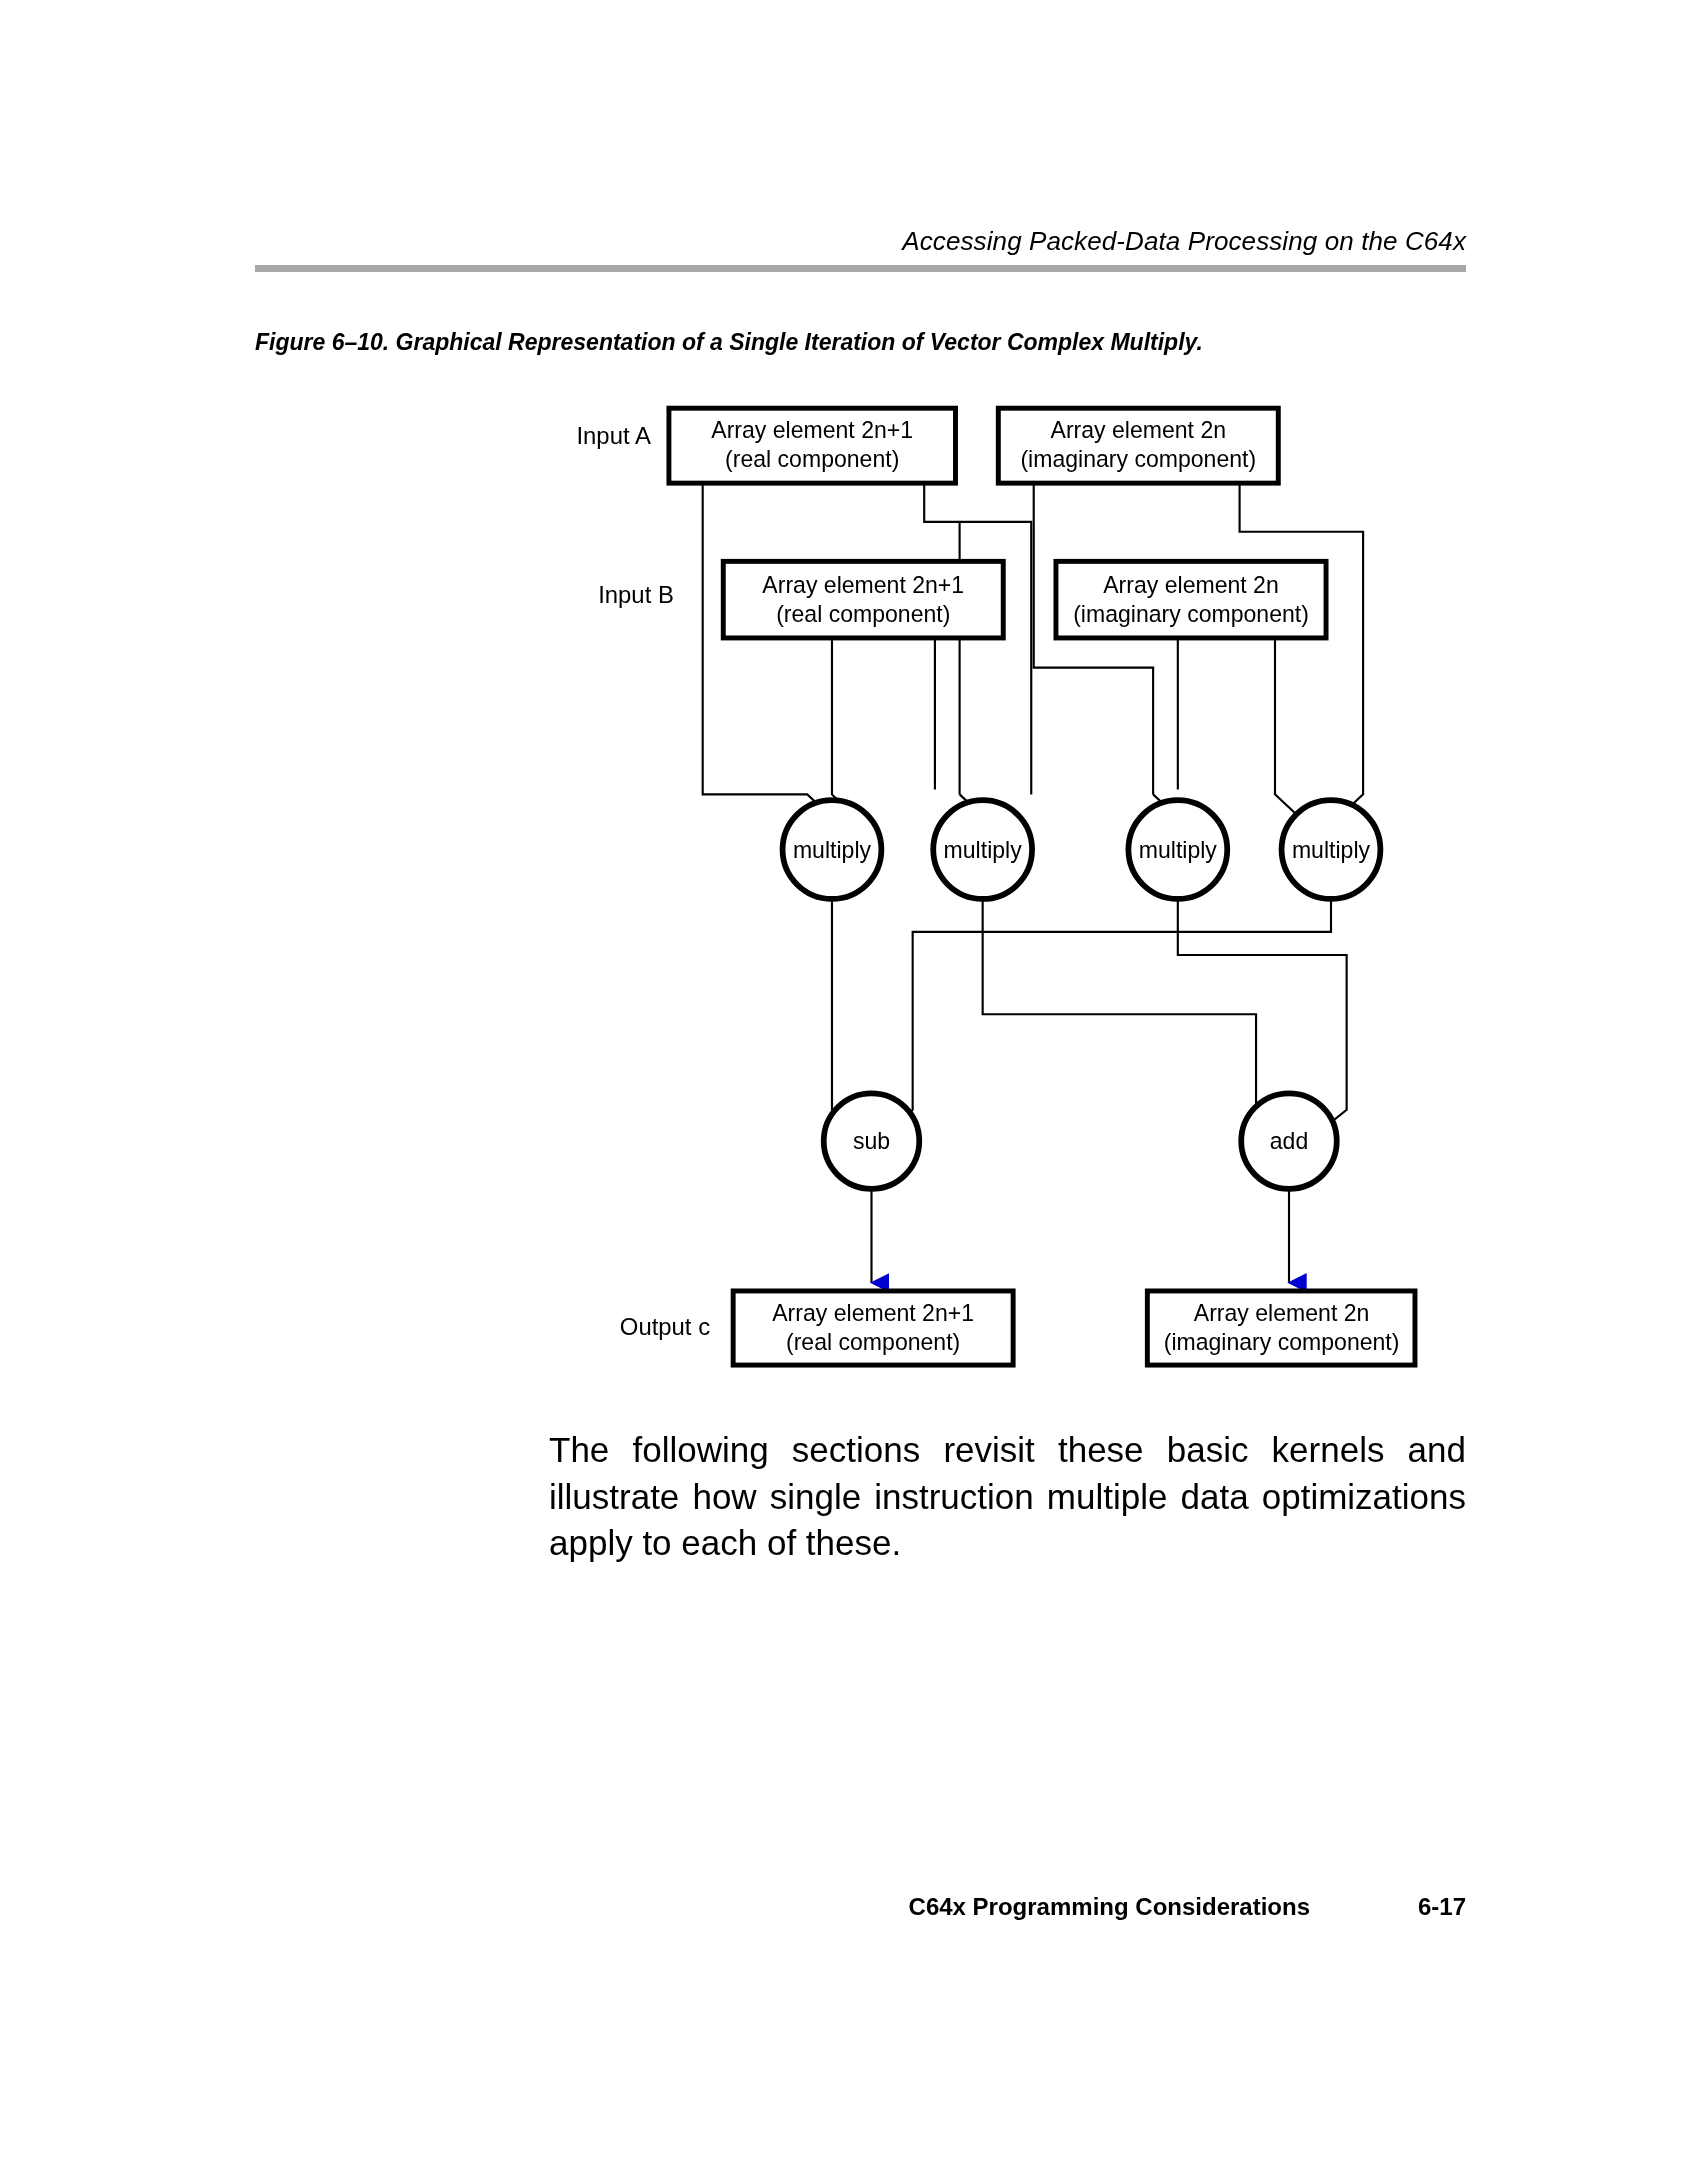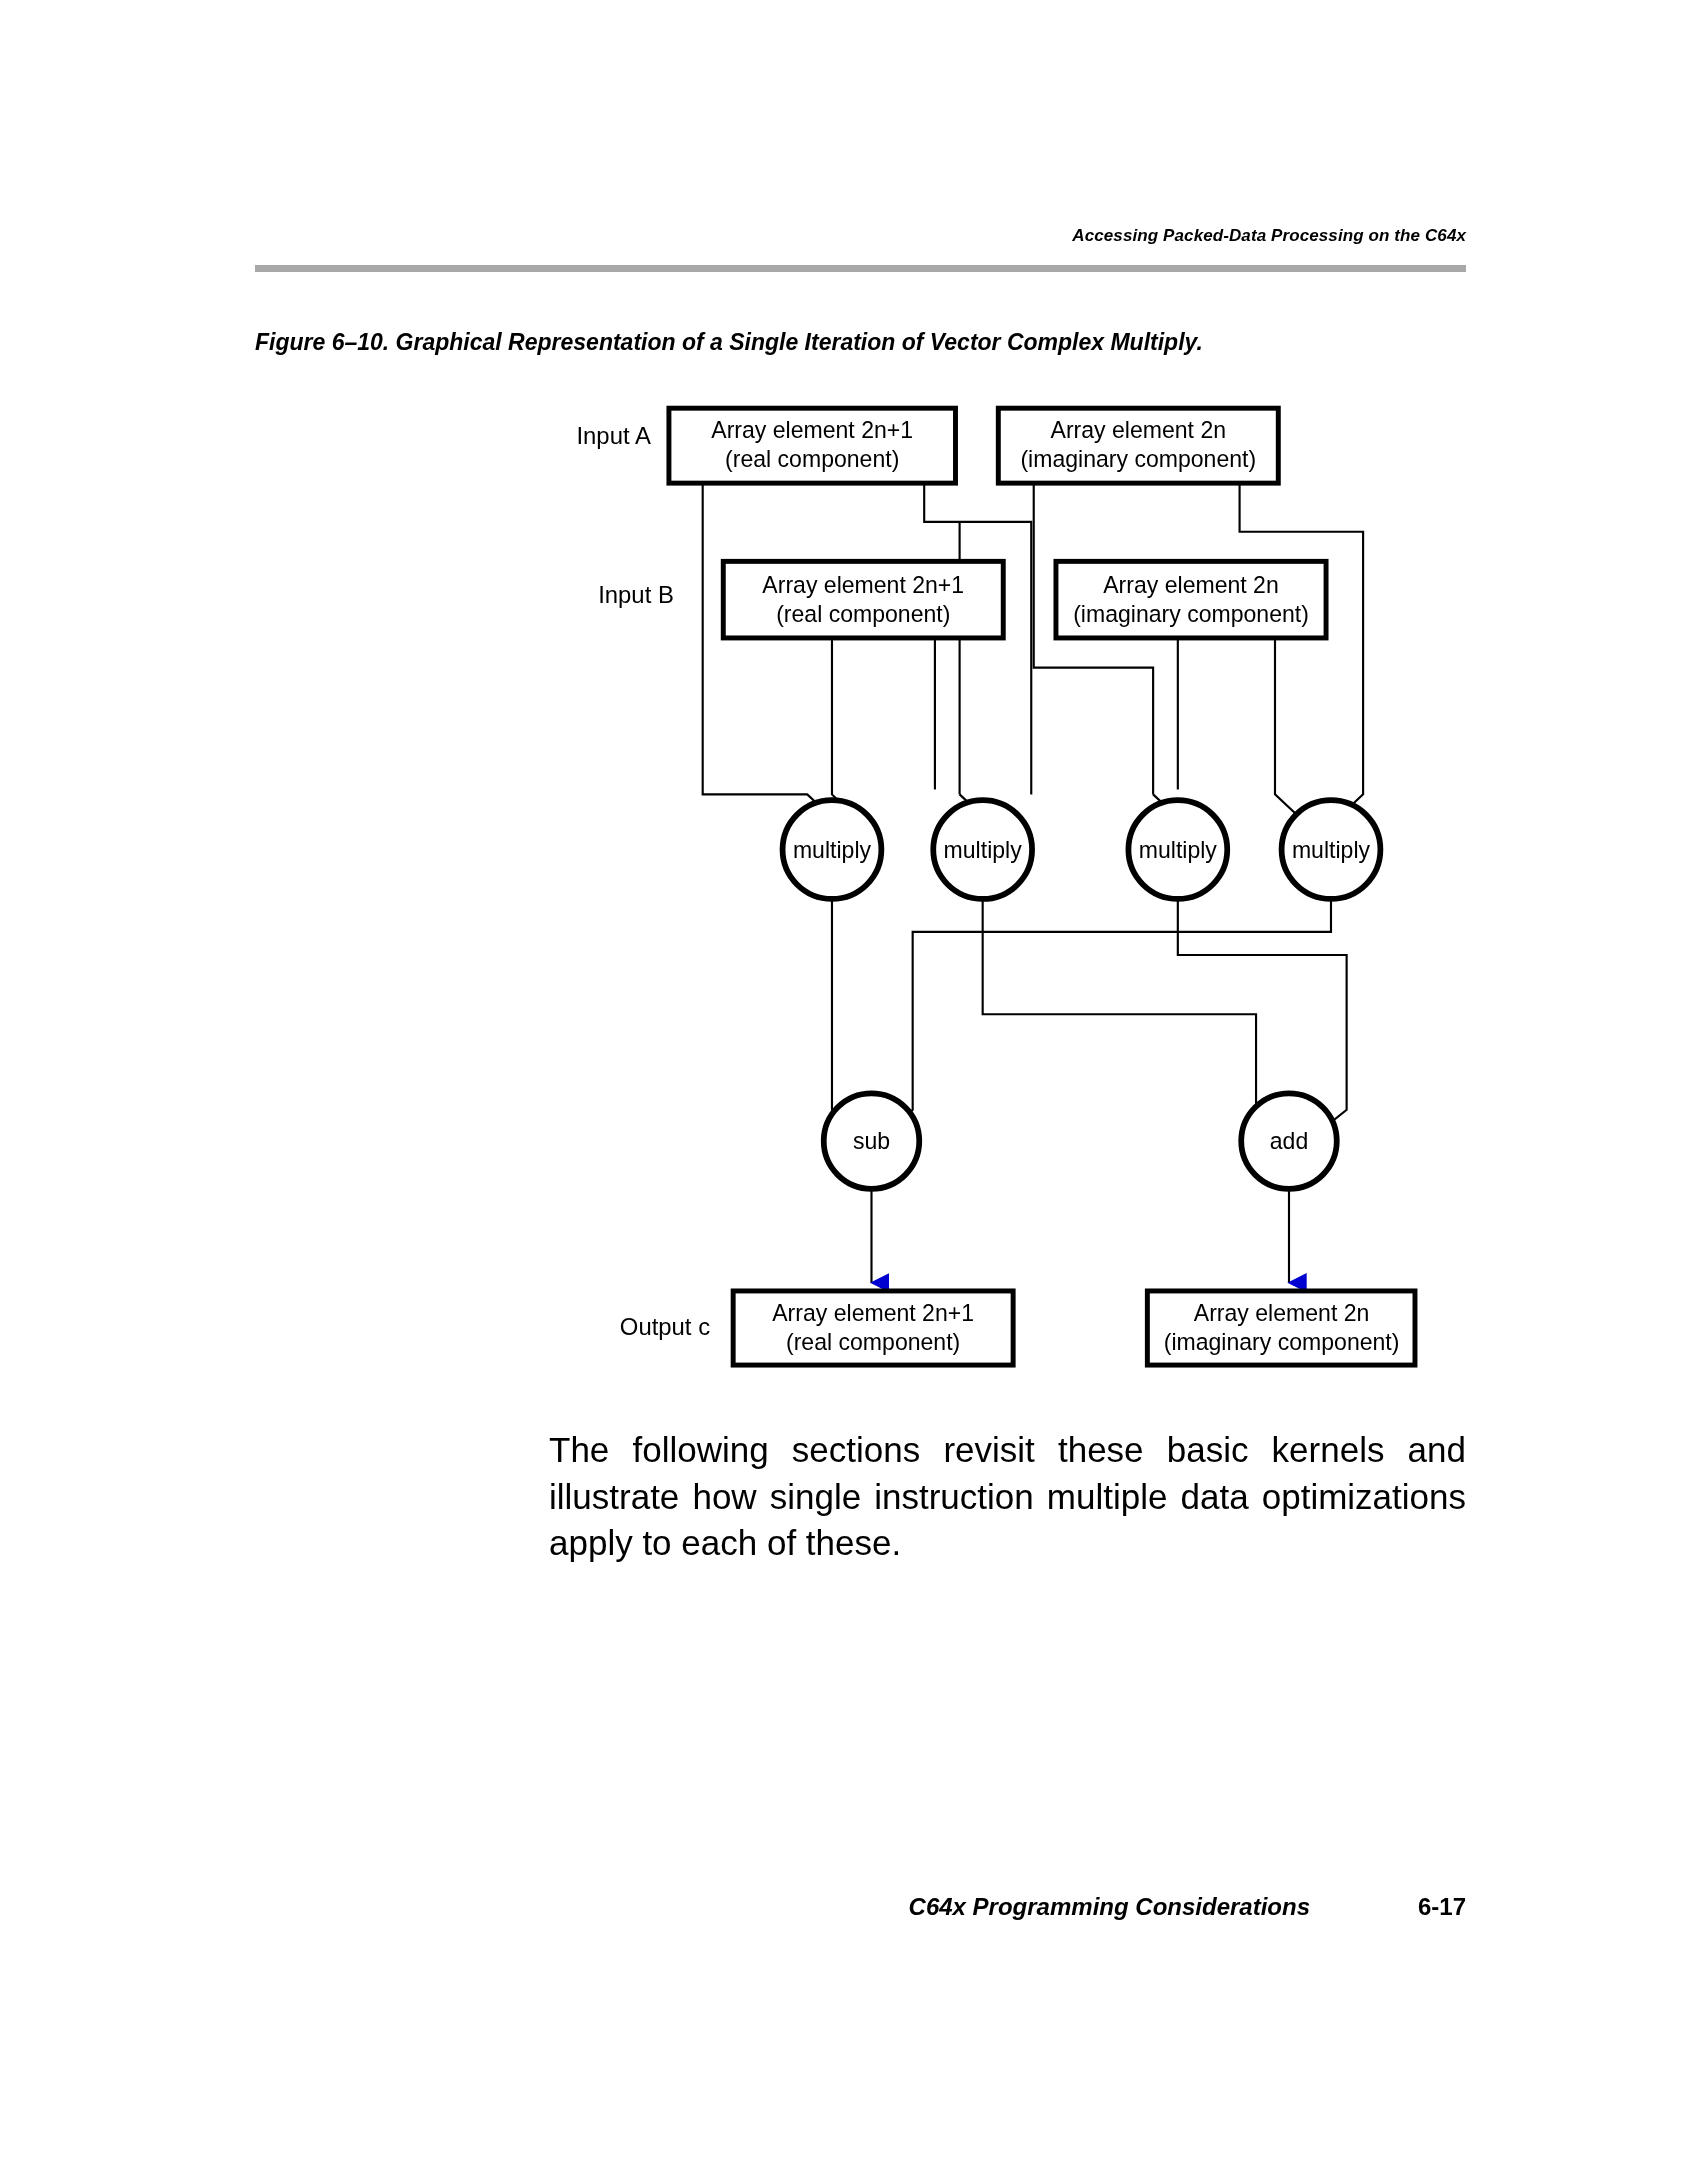"Accessing Packed-Data Processing on the" #page-header .header-text { font-size: 17px -> 26px; font-weight: 700 -> 400 }
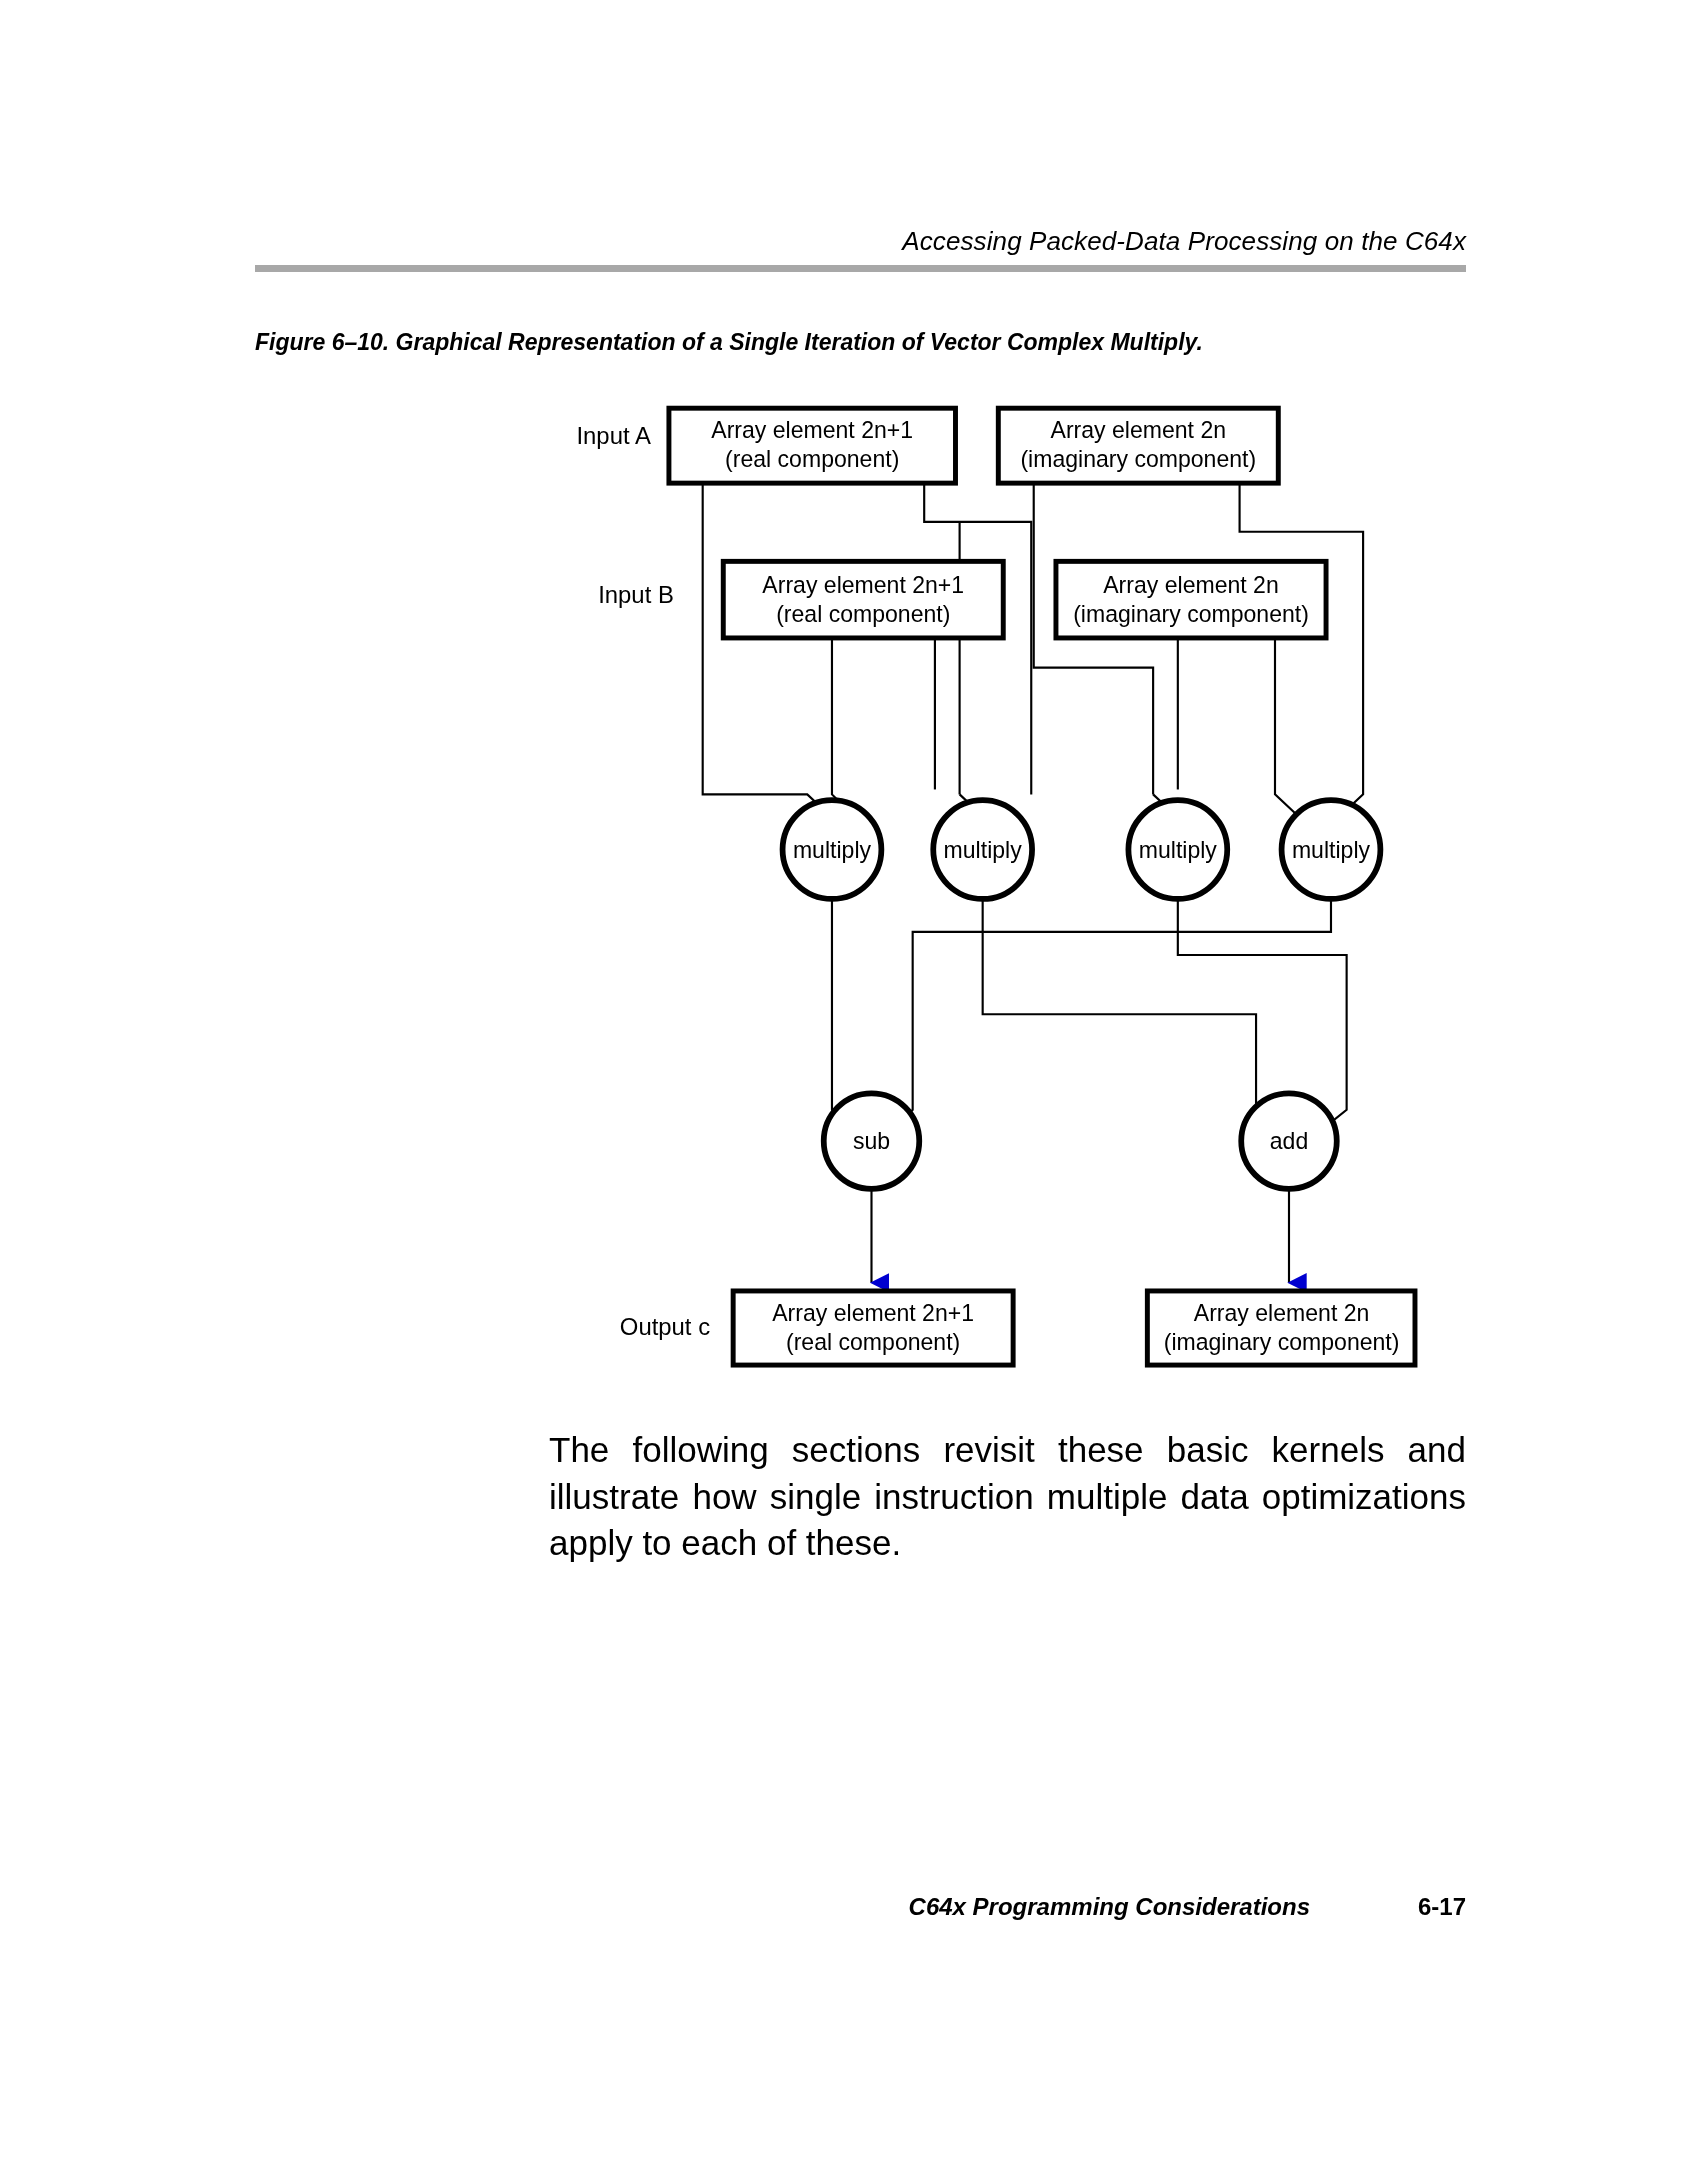"C64x Programming Considerations" #footer-title { font-style: italic -> none }
